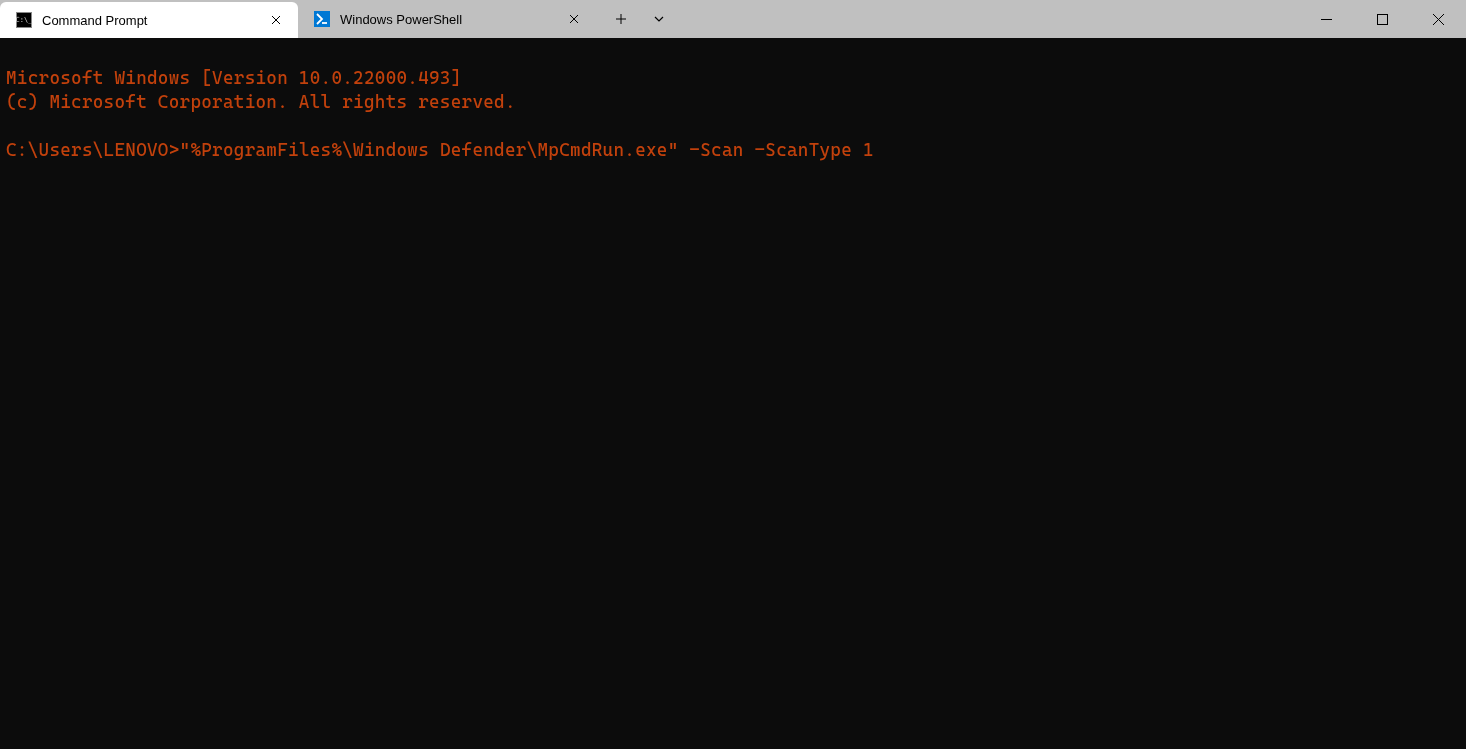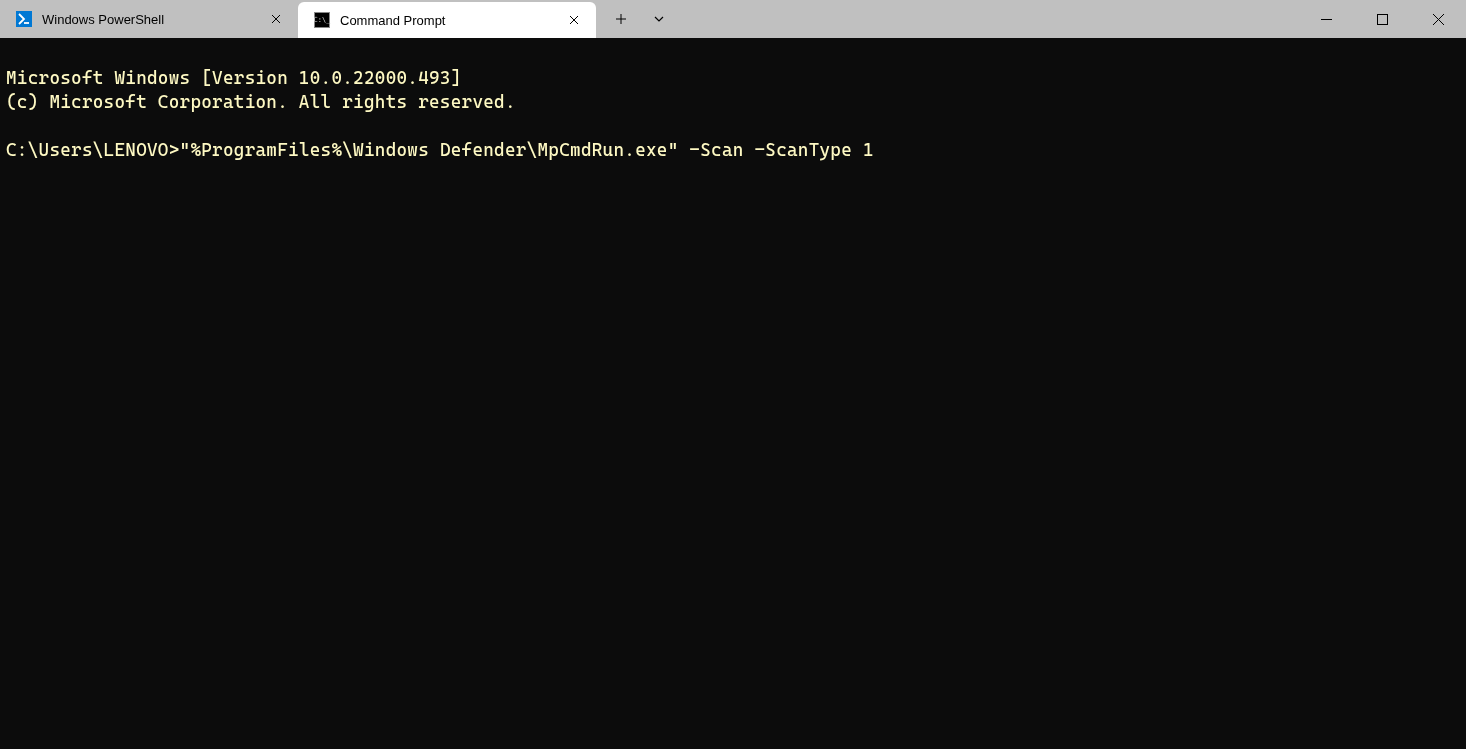"Windows PowerShell" div.tab { order: before "C:\_" -> after "C:\_" }
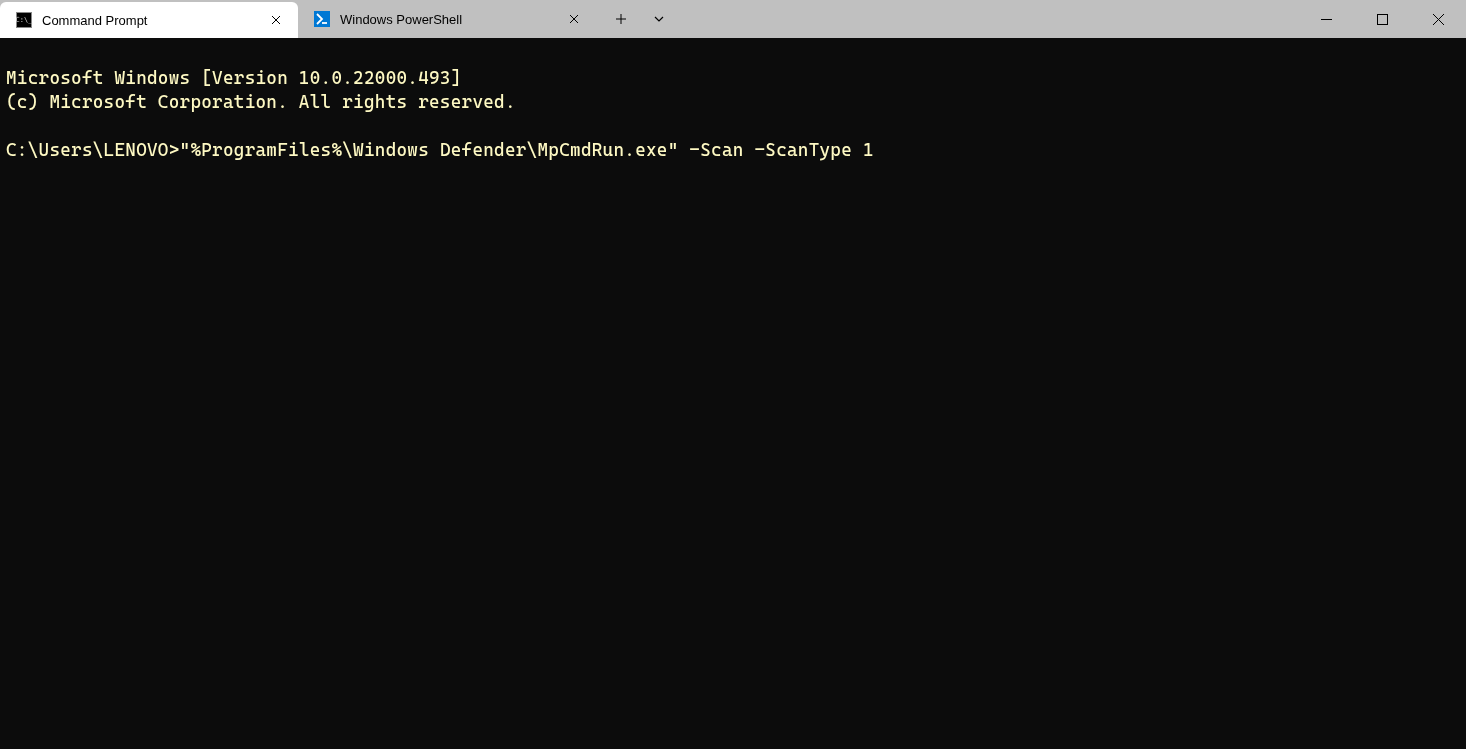"Microsoft Windows [Version" .terminal { color: #fef9c3 -> #c2410c }
